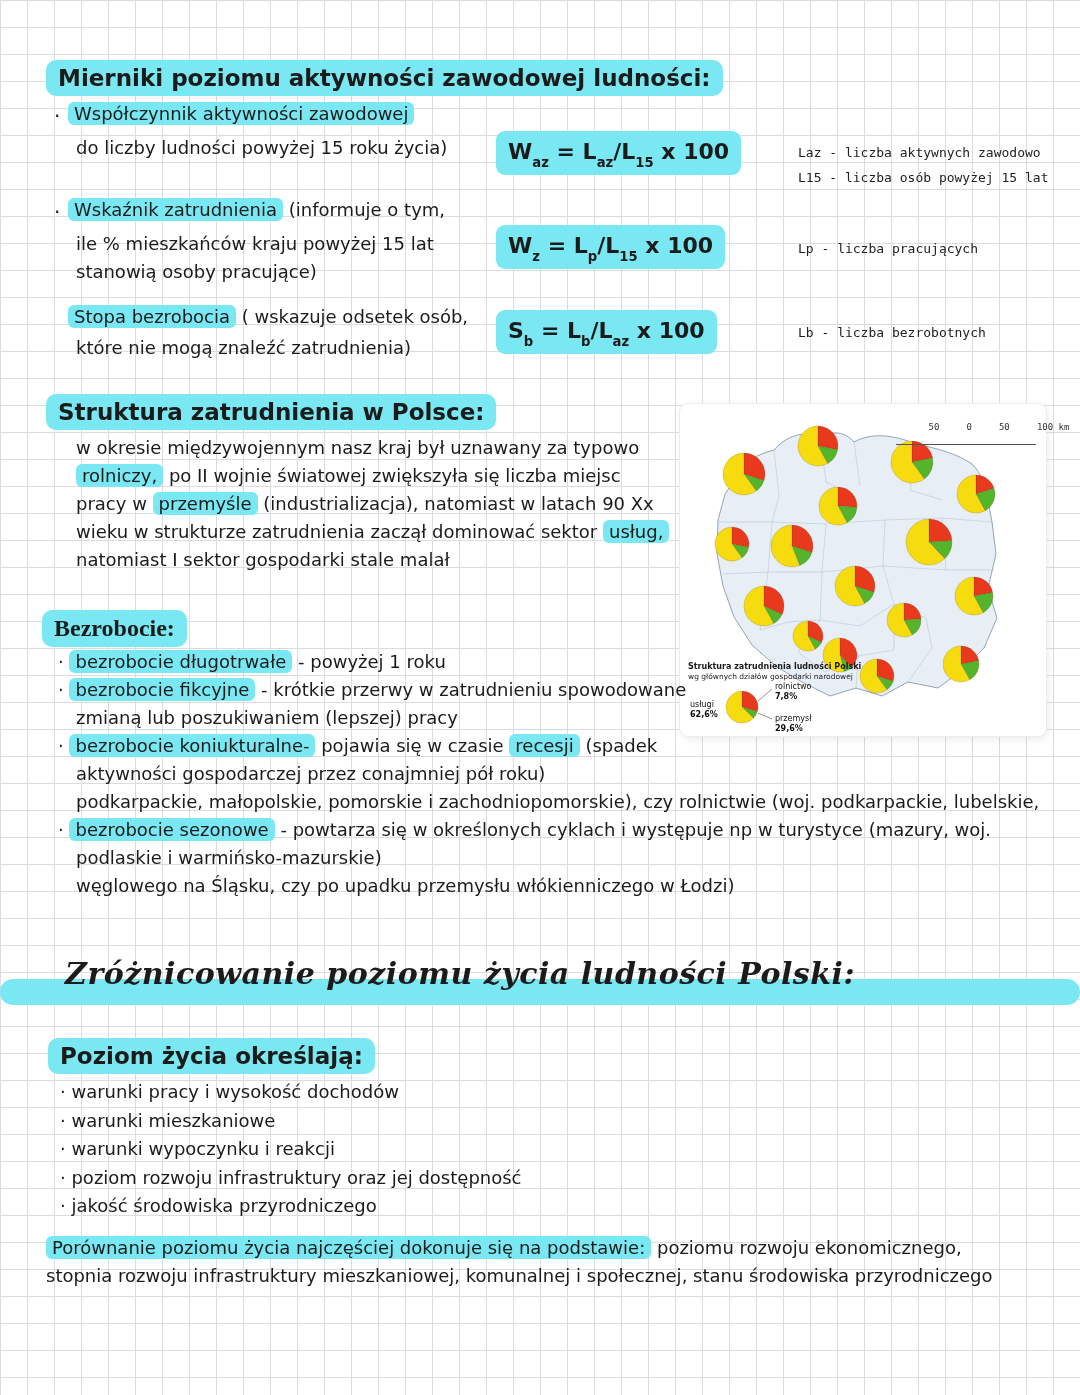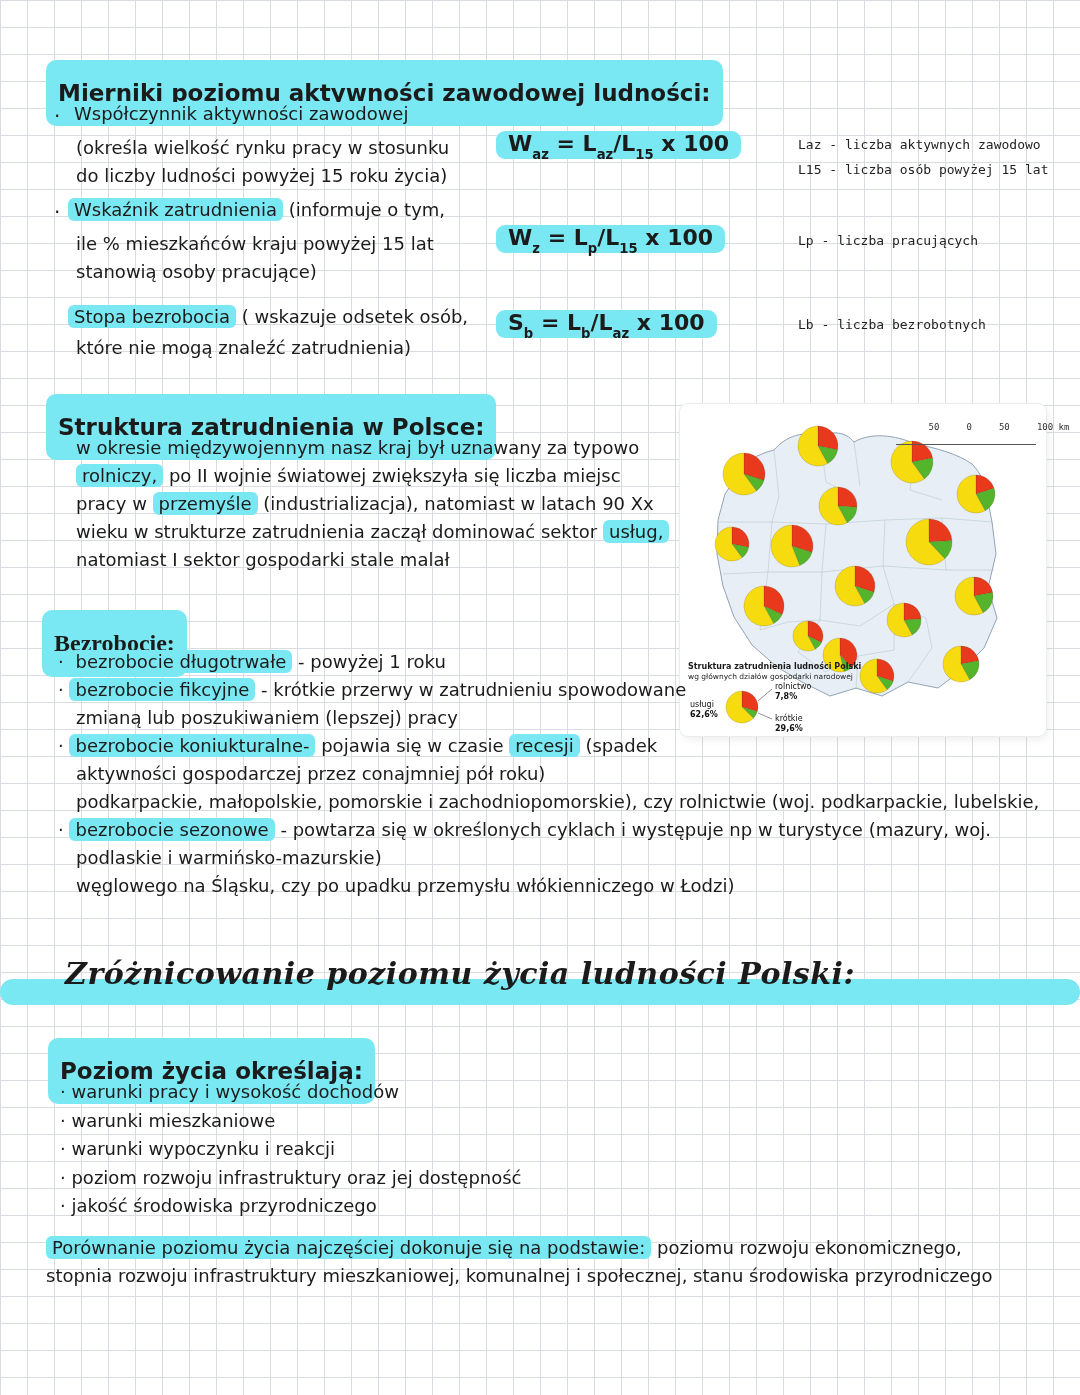"Mierniki poziomu aktywności zawodowej" .h-title { padding: 20px 12px -> 5px 12px }
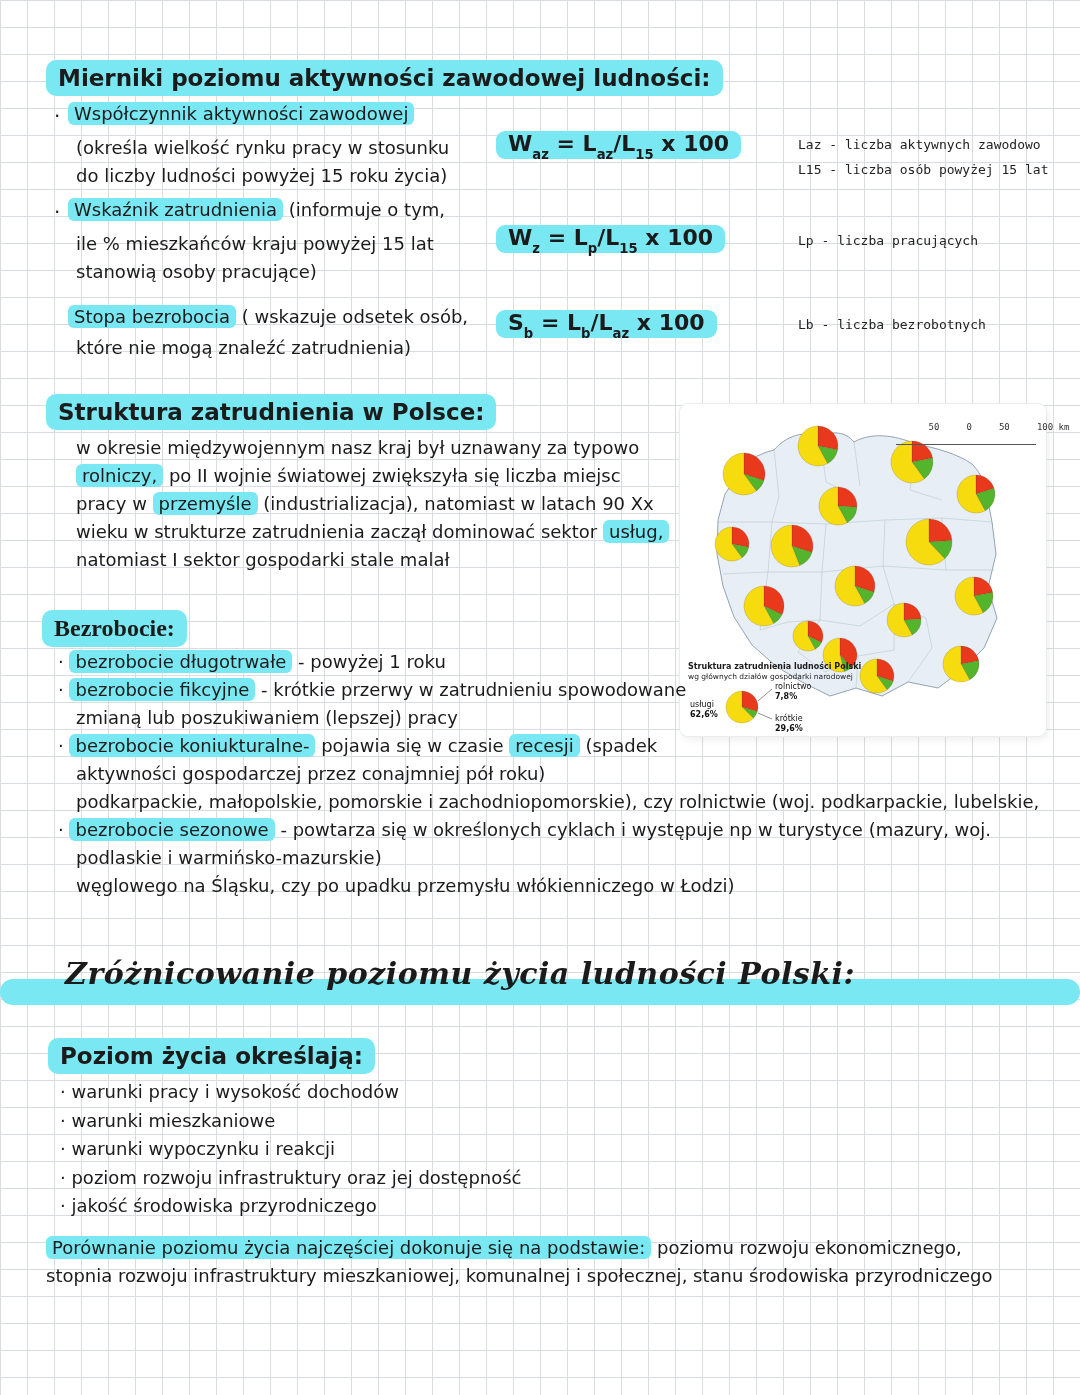"(określa wielkość rynku pracy w" div.lline { html: <div>(określa wielkość rynku pracy w stosunku</div> -> none }
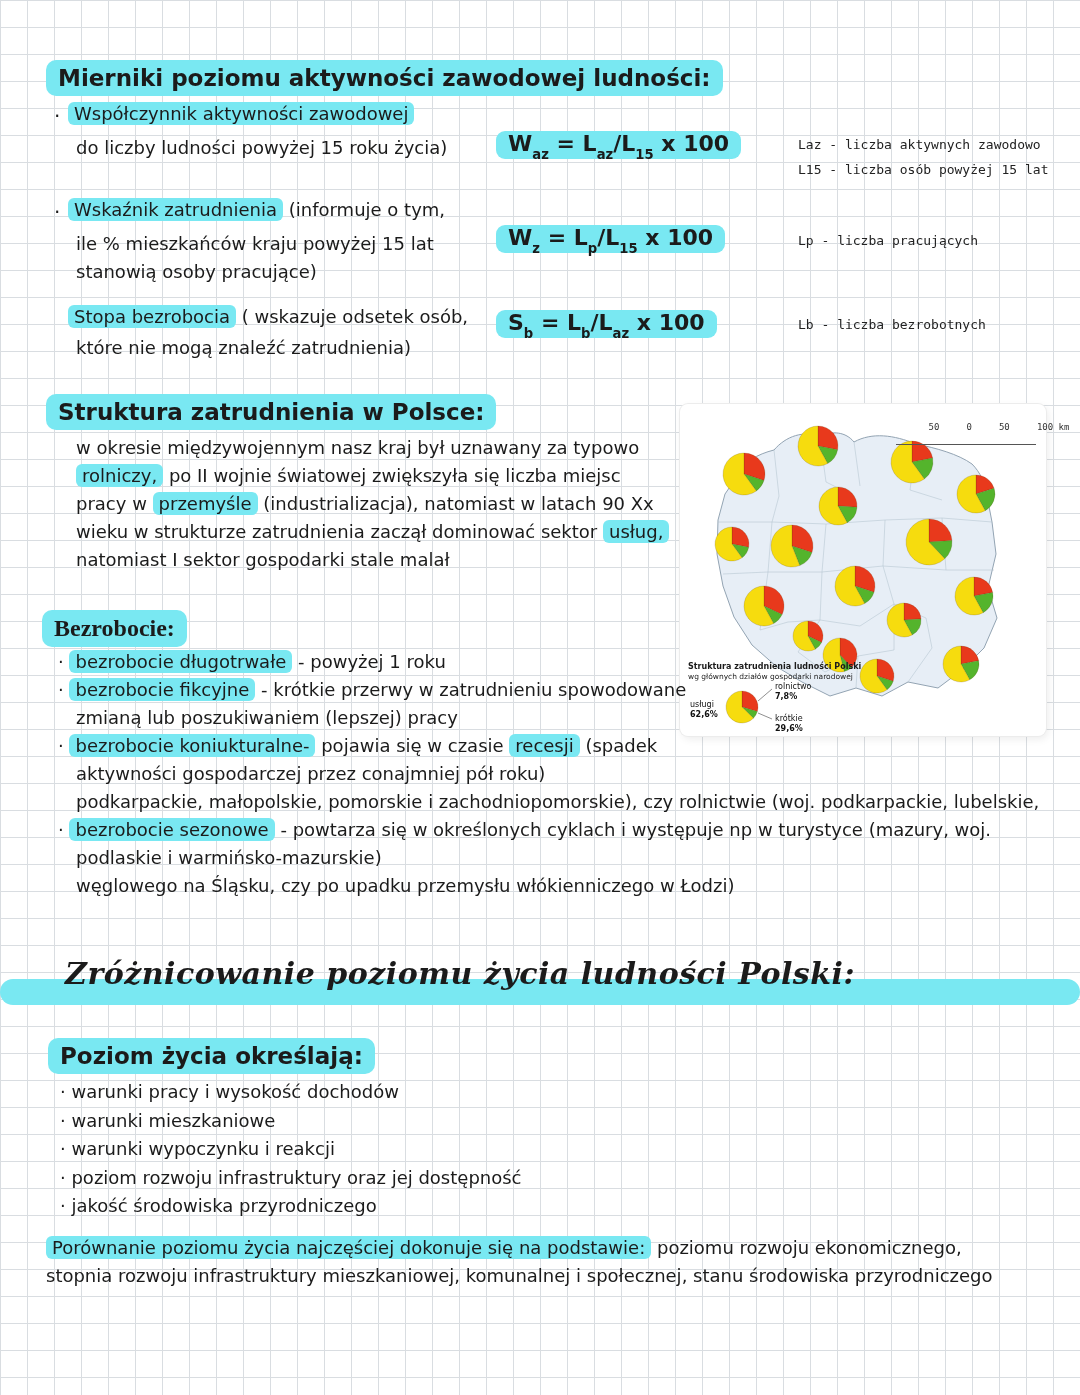"Waz = Laz/L15 x 100" .formula { padding: 0 12px -> 8px 12px }
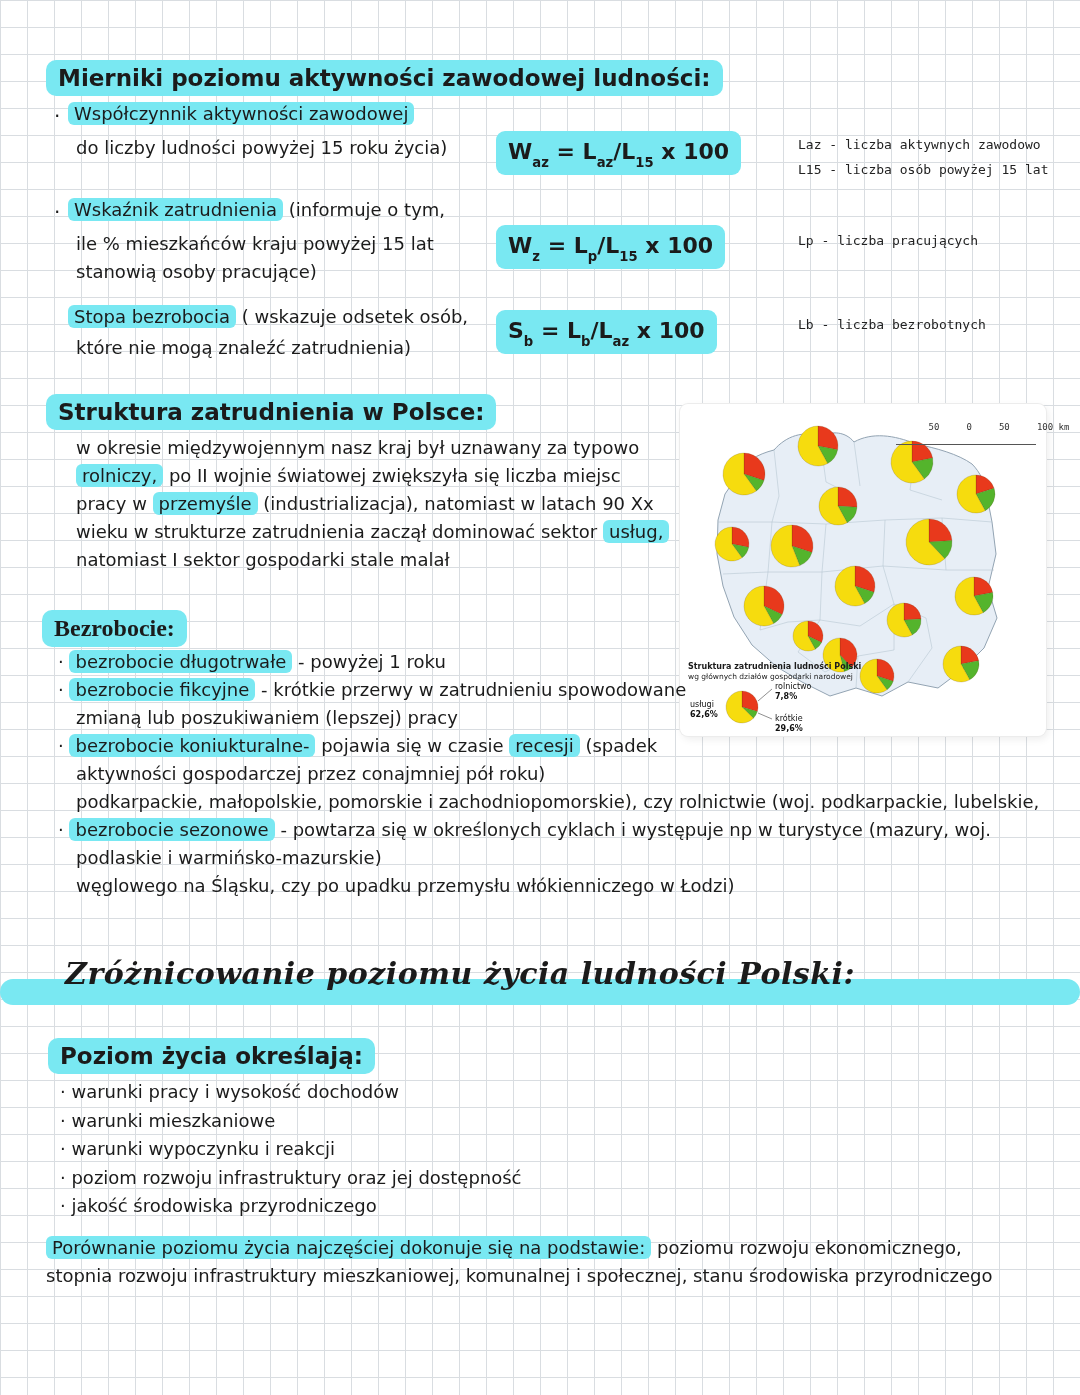"Laz - liczba aktywnych zawodowo" .mono { margin-top: none -> 8px }
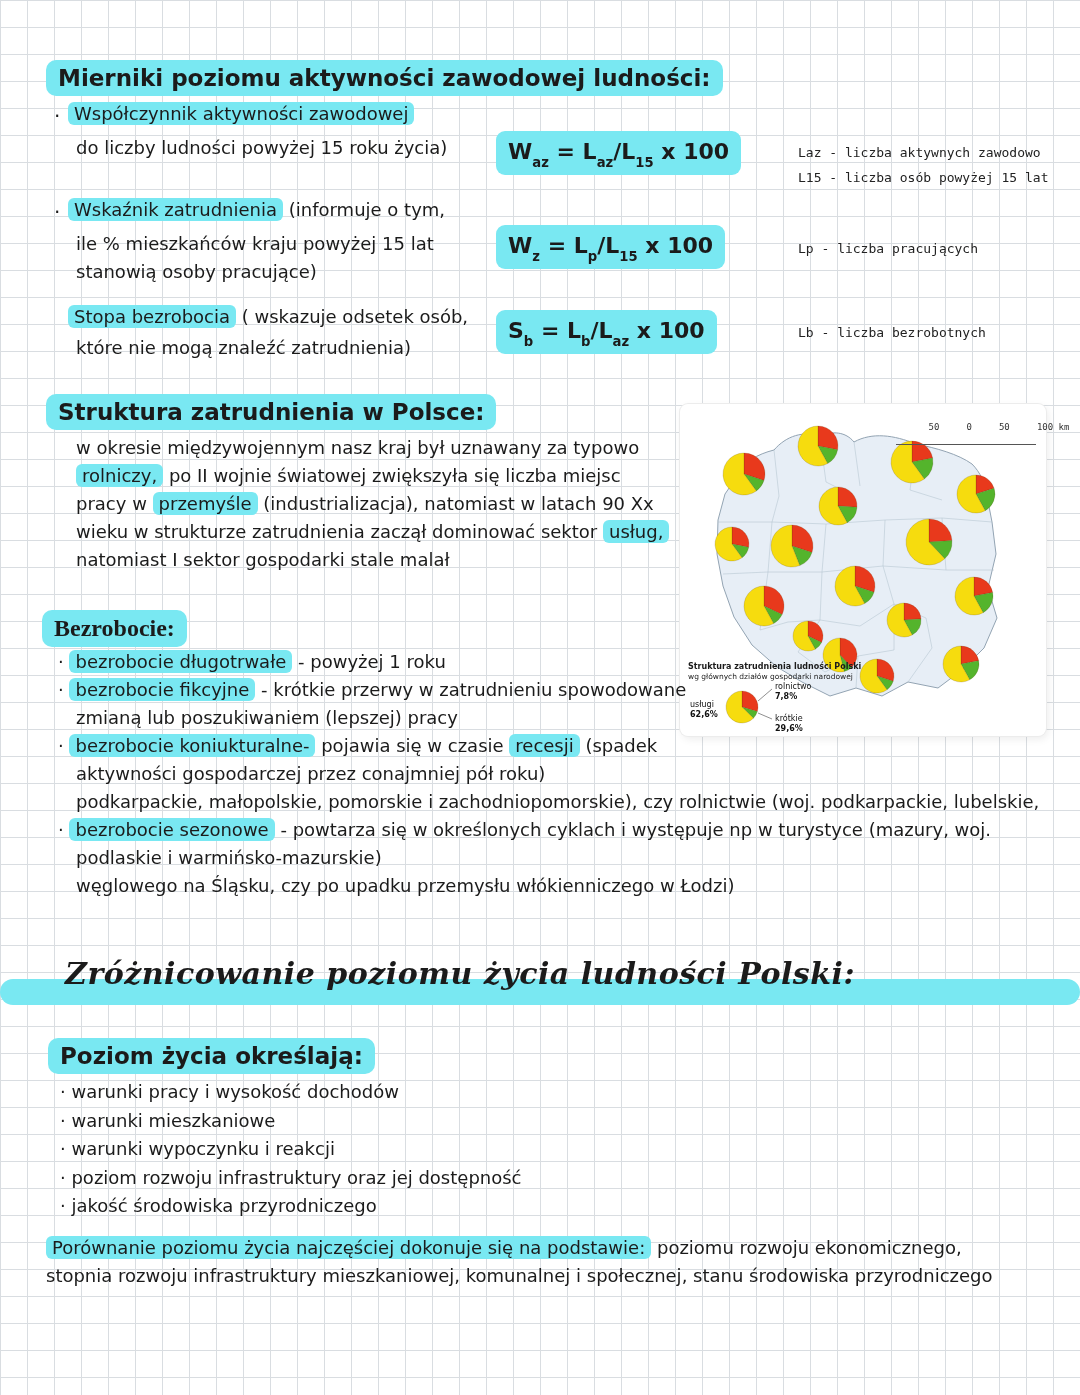"krótkie" span { text: krótkie -> przemysł }
